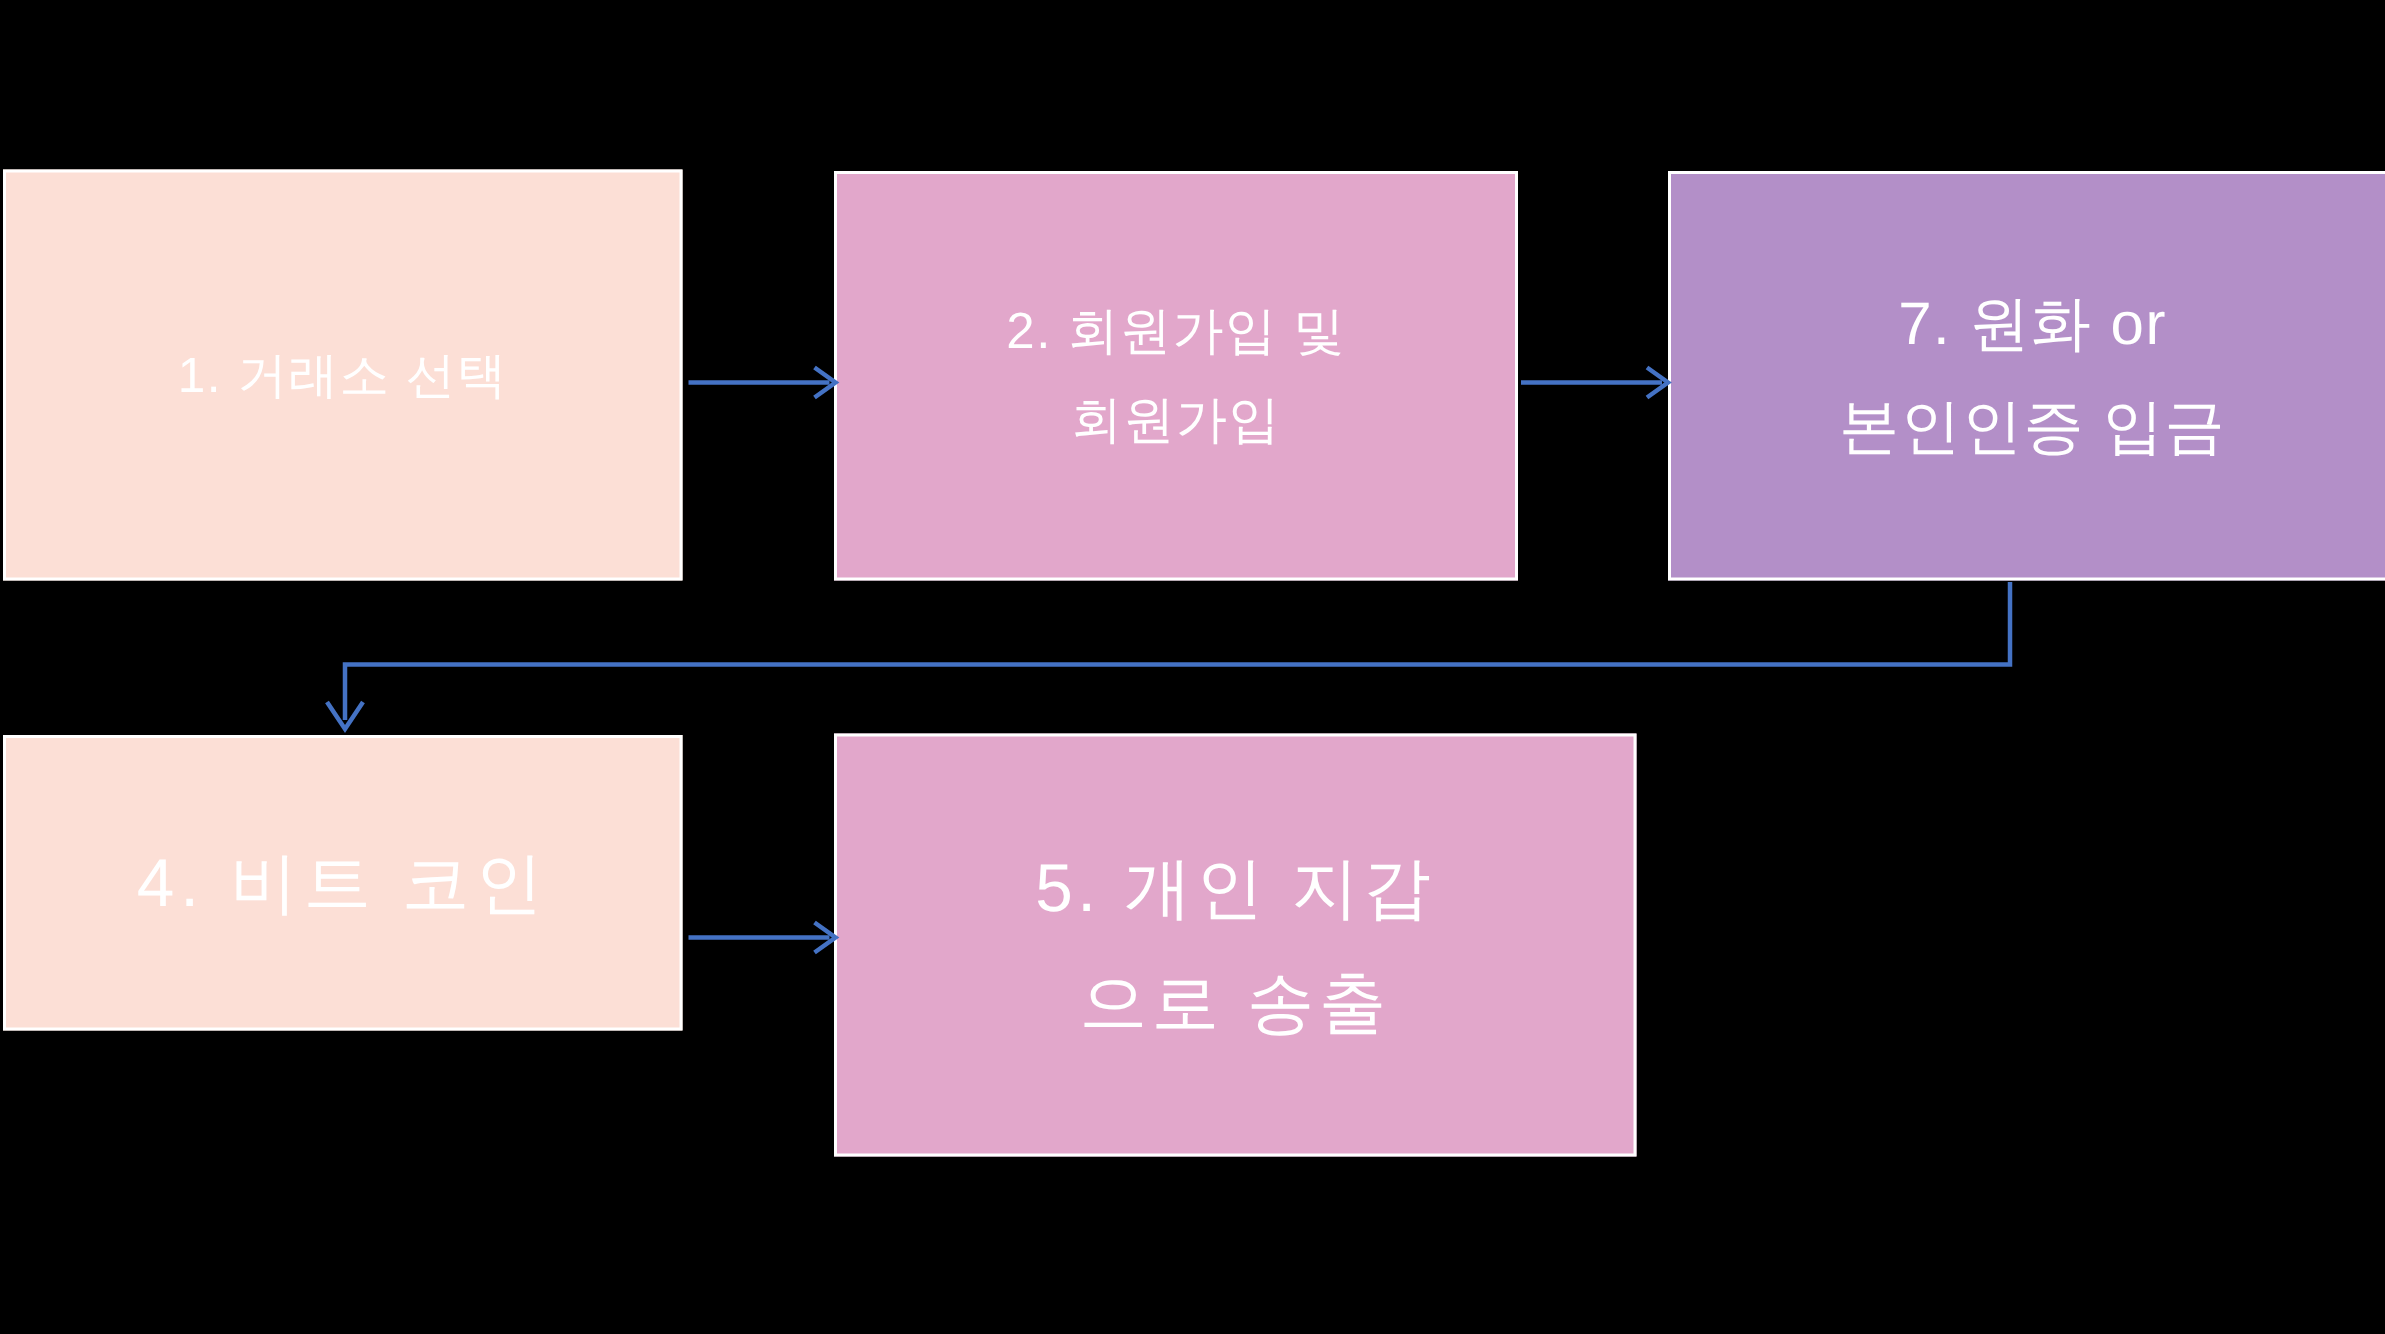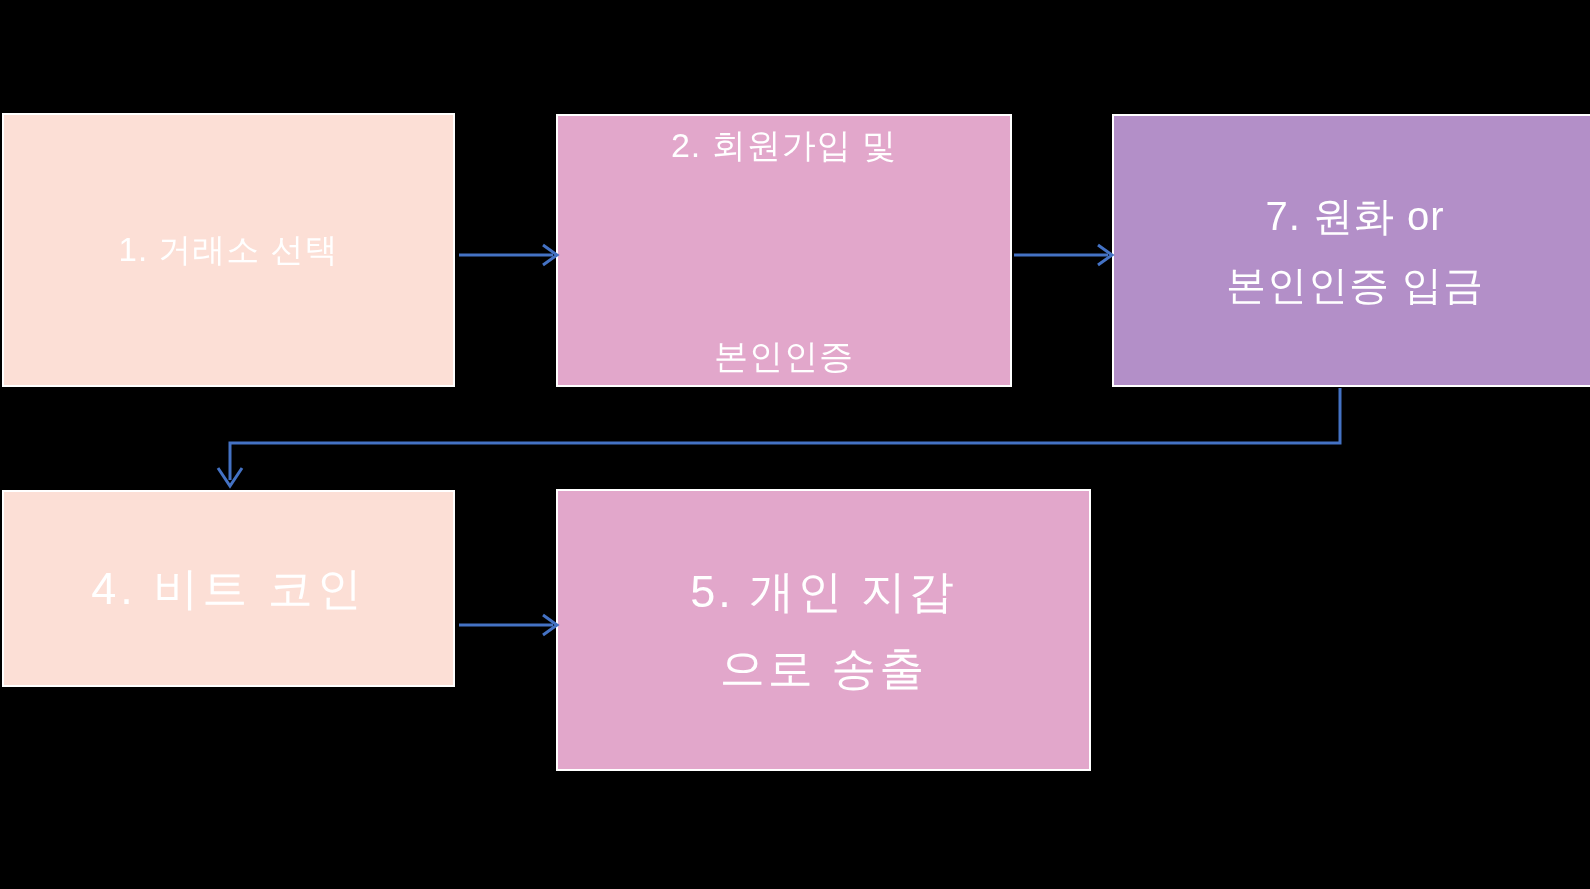"2. 회원가입 및" div.node { justify-content: space-between -> none }
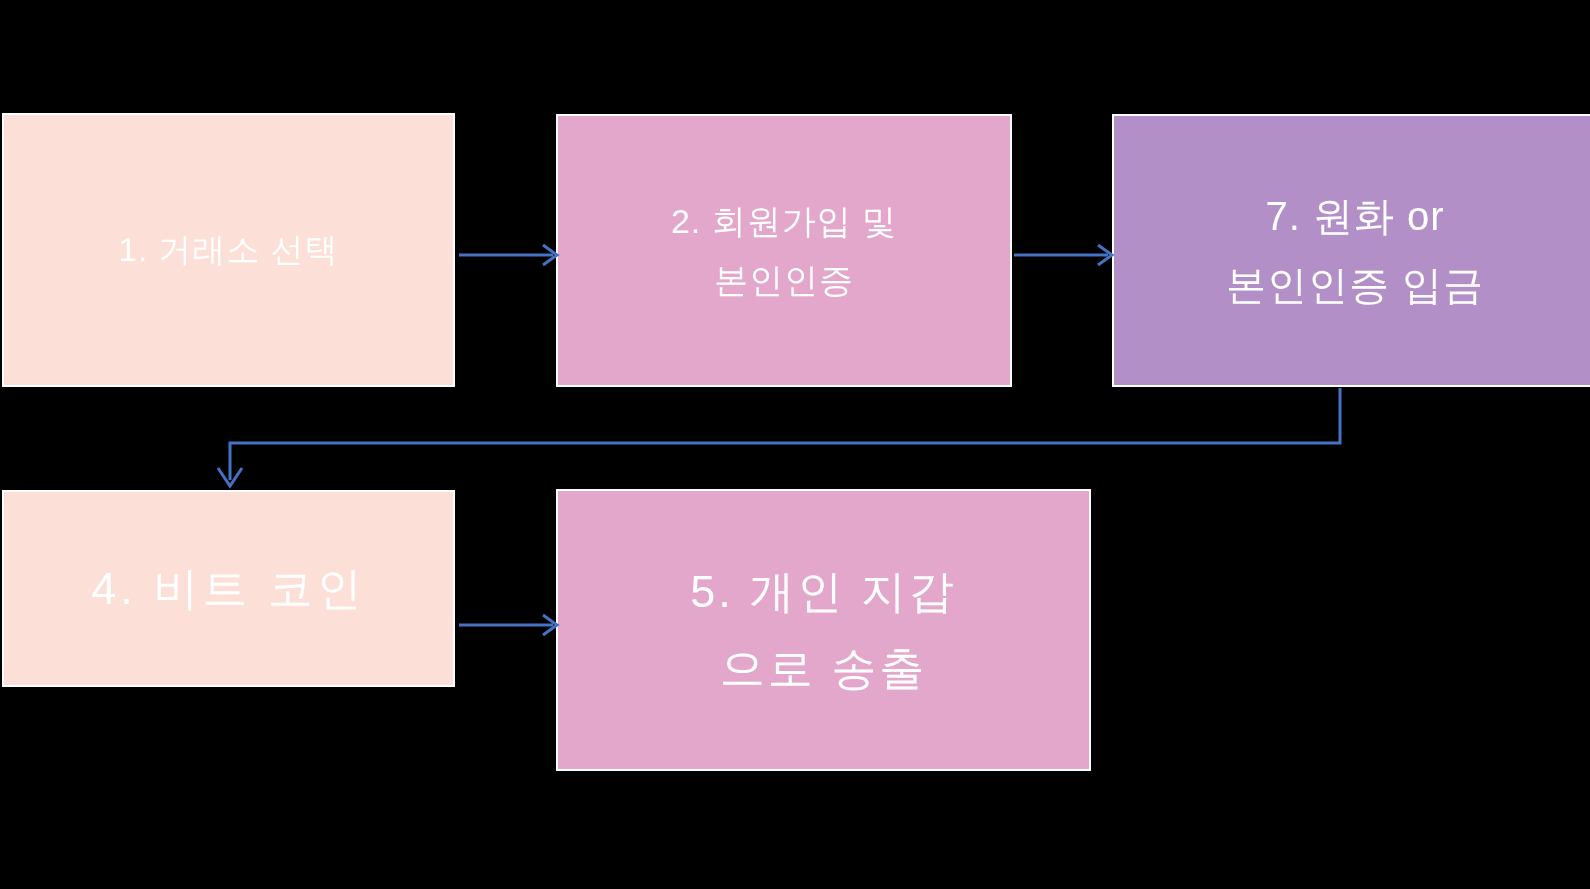"본인인증" span.line { text: 본인인증 -> 회원가입 }
